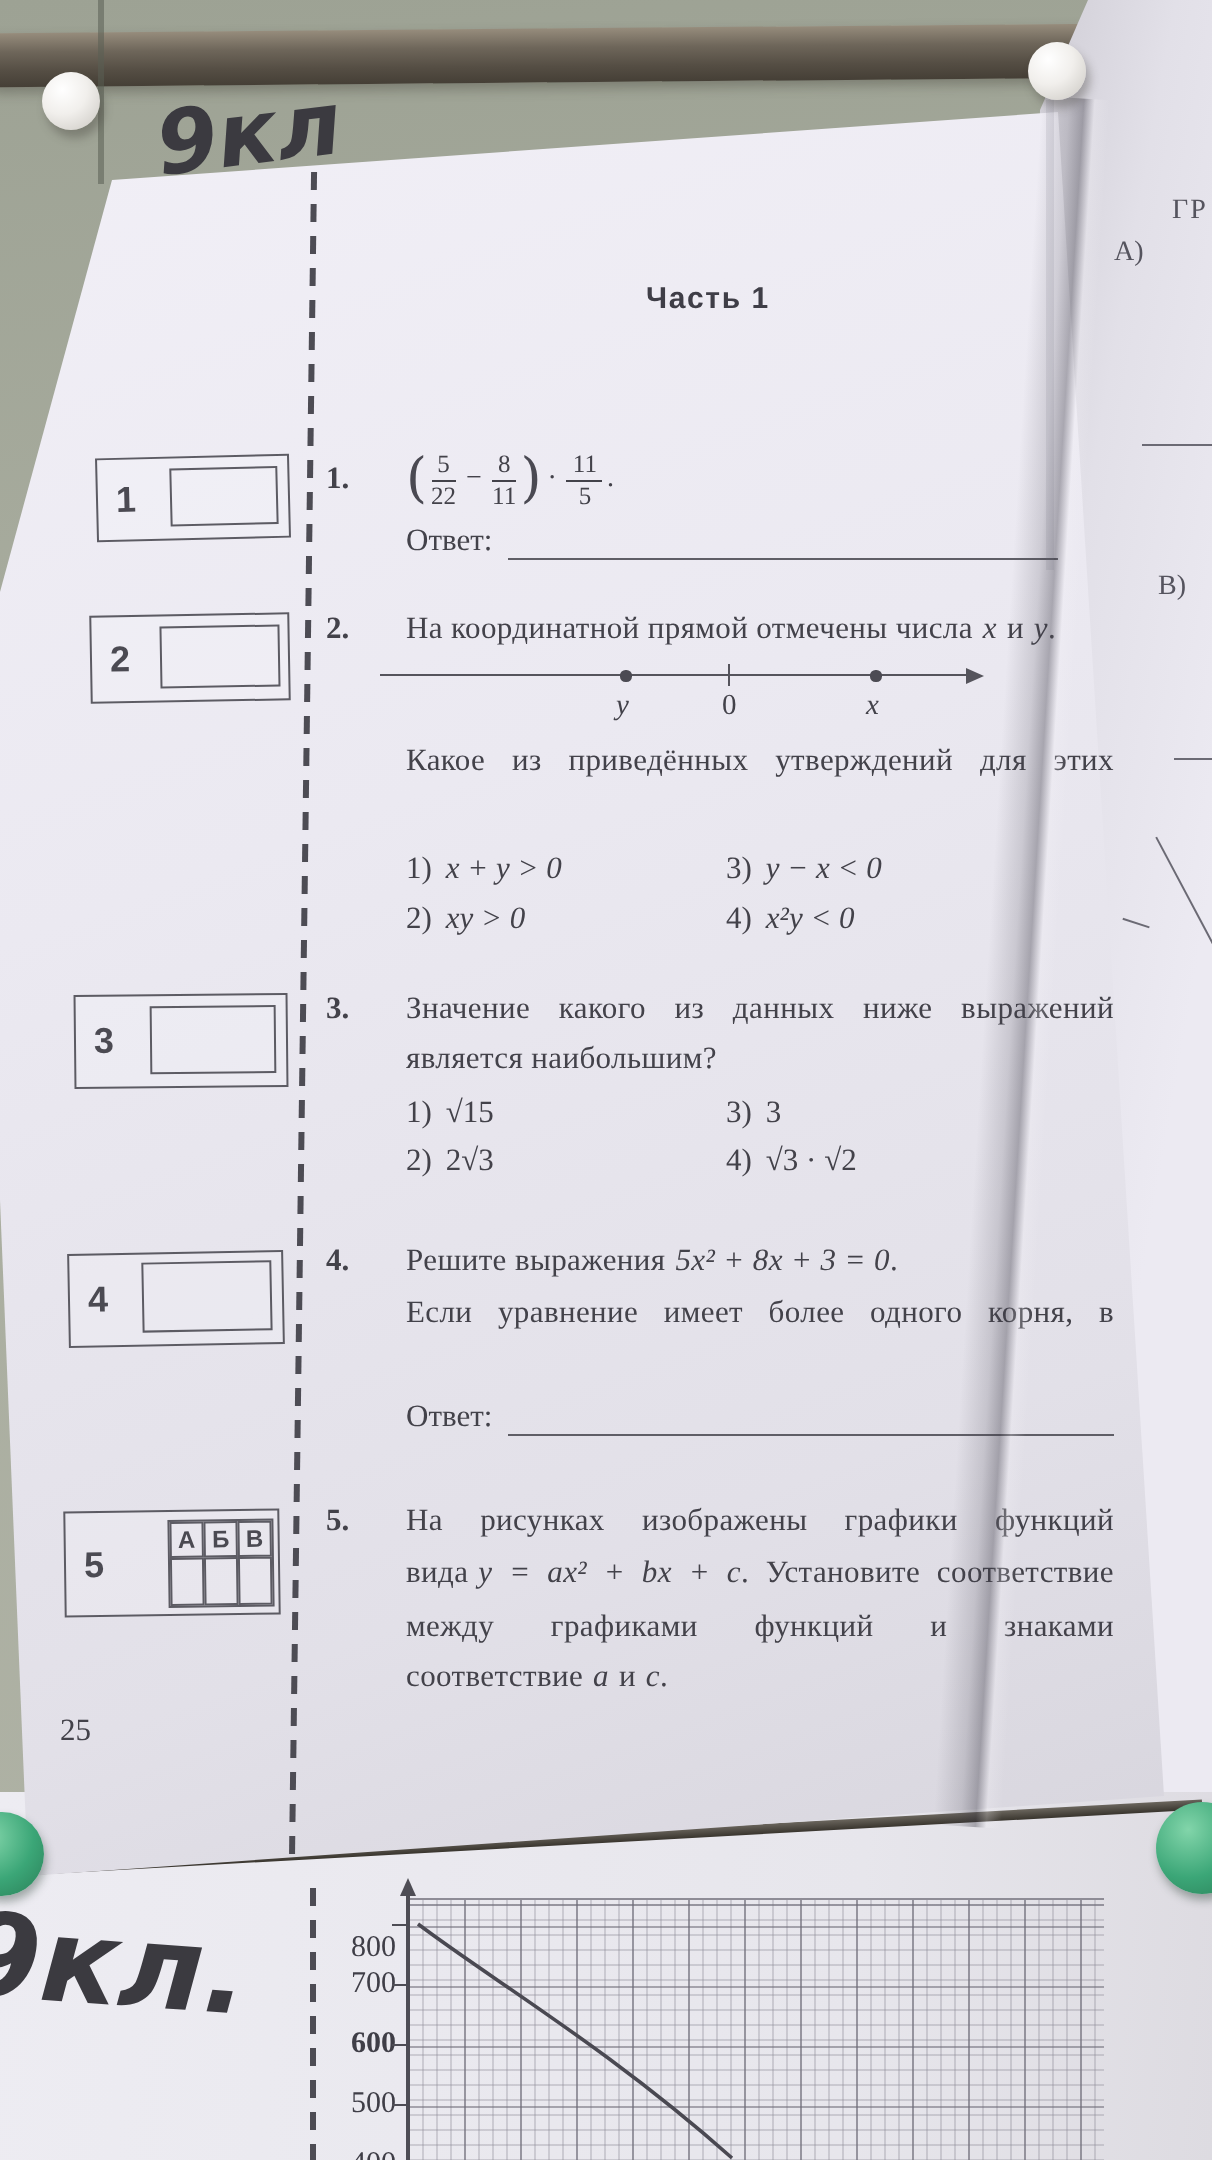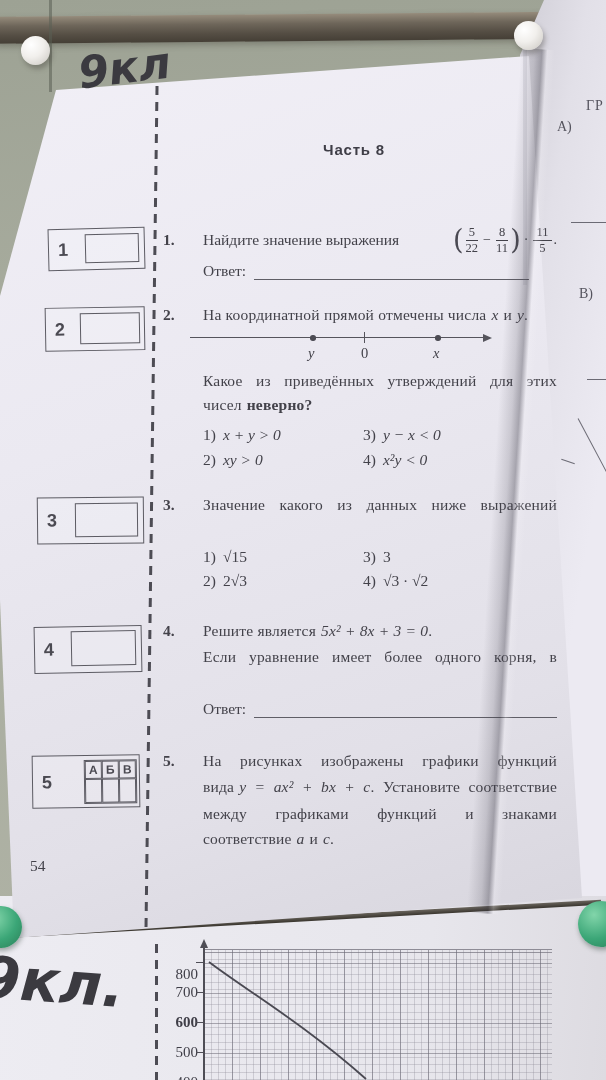"Часть 8" div.abs { text: 8 -> 1 }
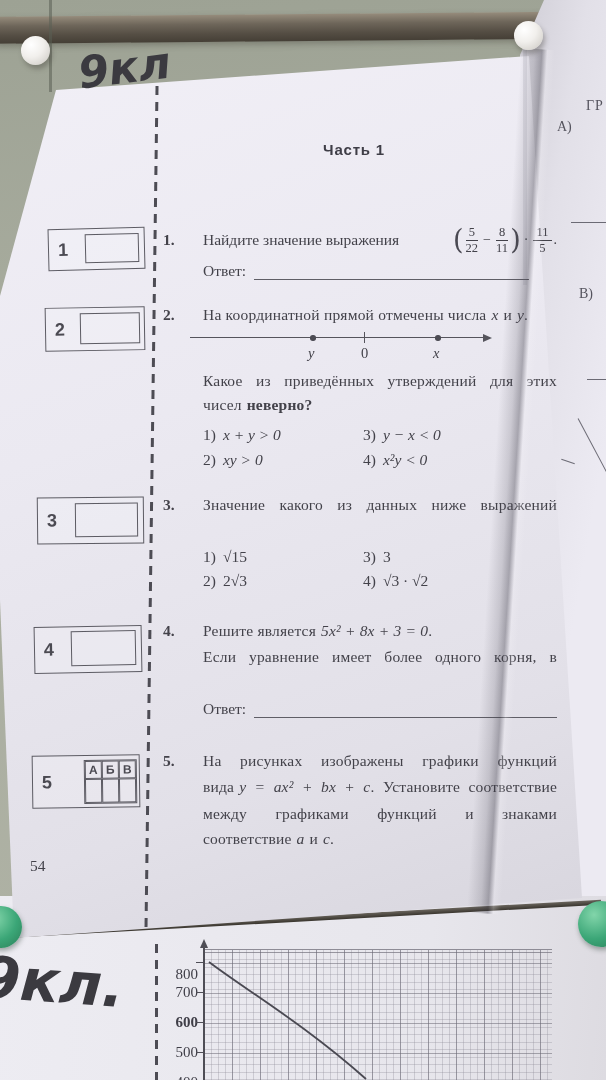"Найдите значение выражения" span { html: <span>Найдите значение выражения</span> -> none }
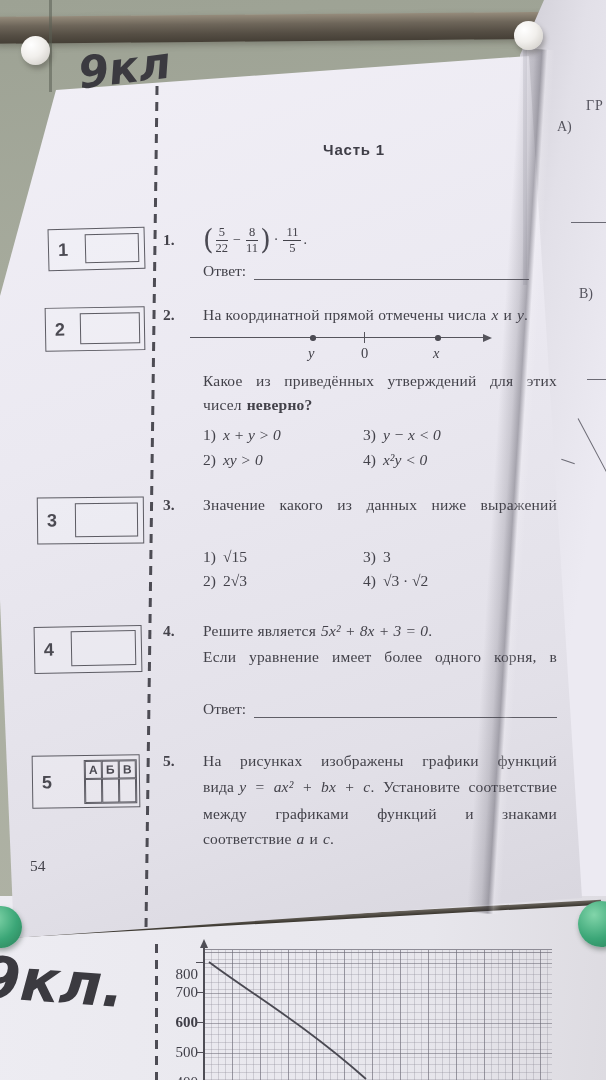"чисел неверно?" div.abs { html: <div> <span>чисел</span><span>неверно?</span> </div> -> none }
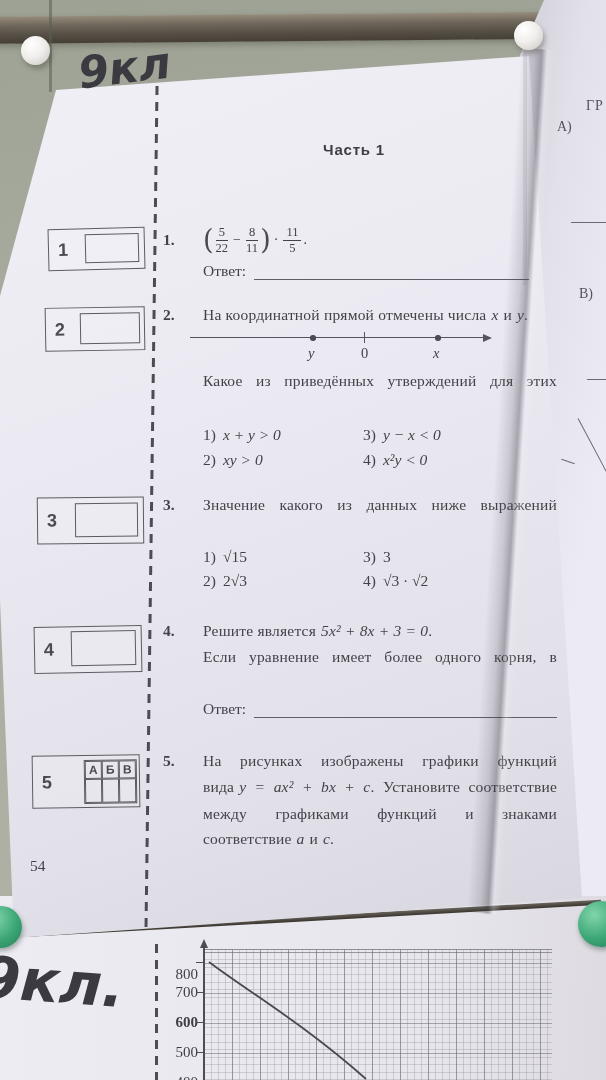"является наибольшим?" div.abs { html: none -> <div>является наибольшим?</div> }
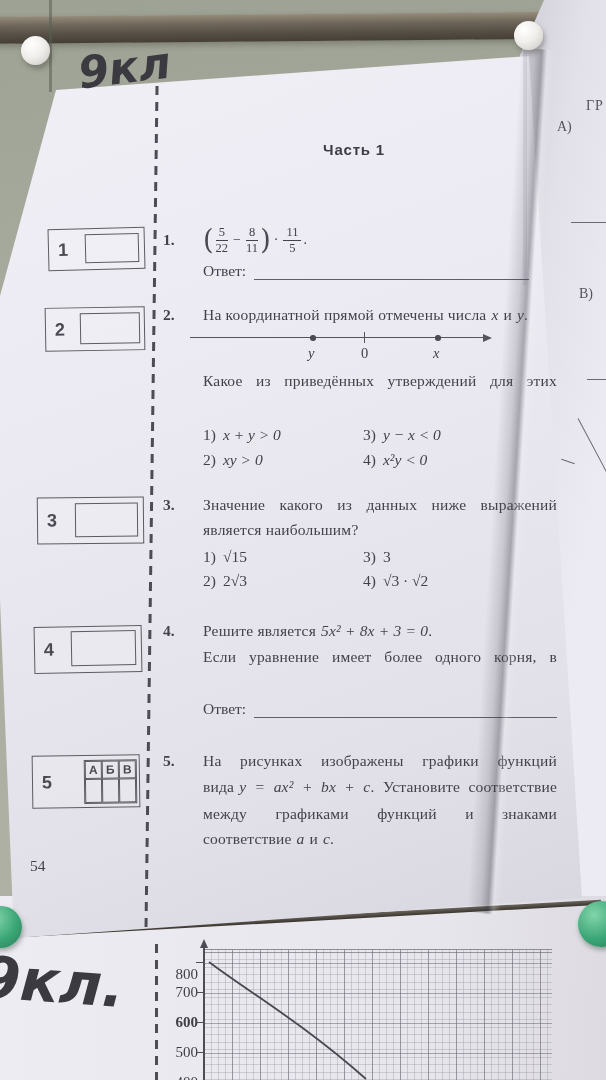"Решите является" span.gap { text: является -> выражения }
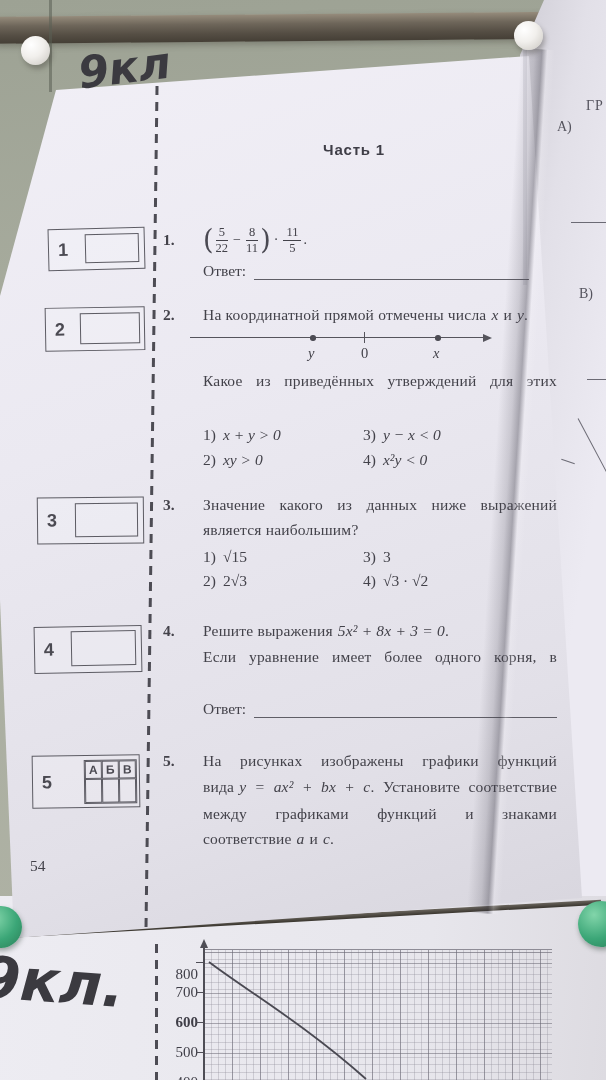"54" div.abs { text: 54 -> 25 }
